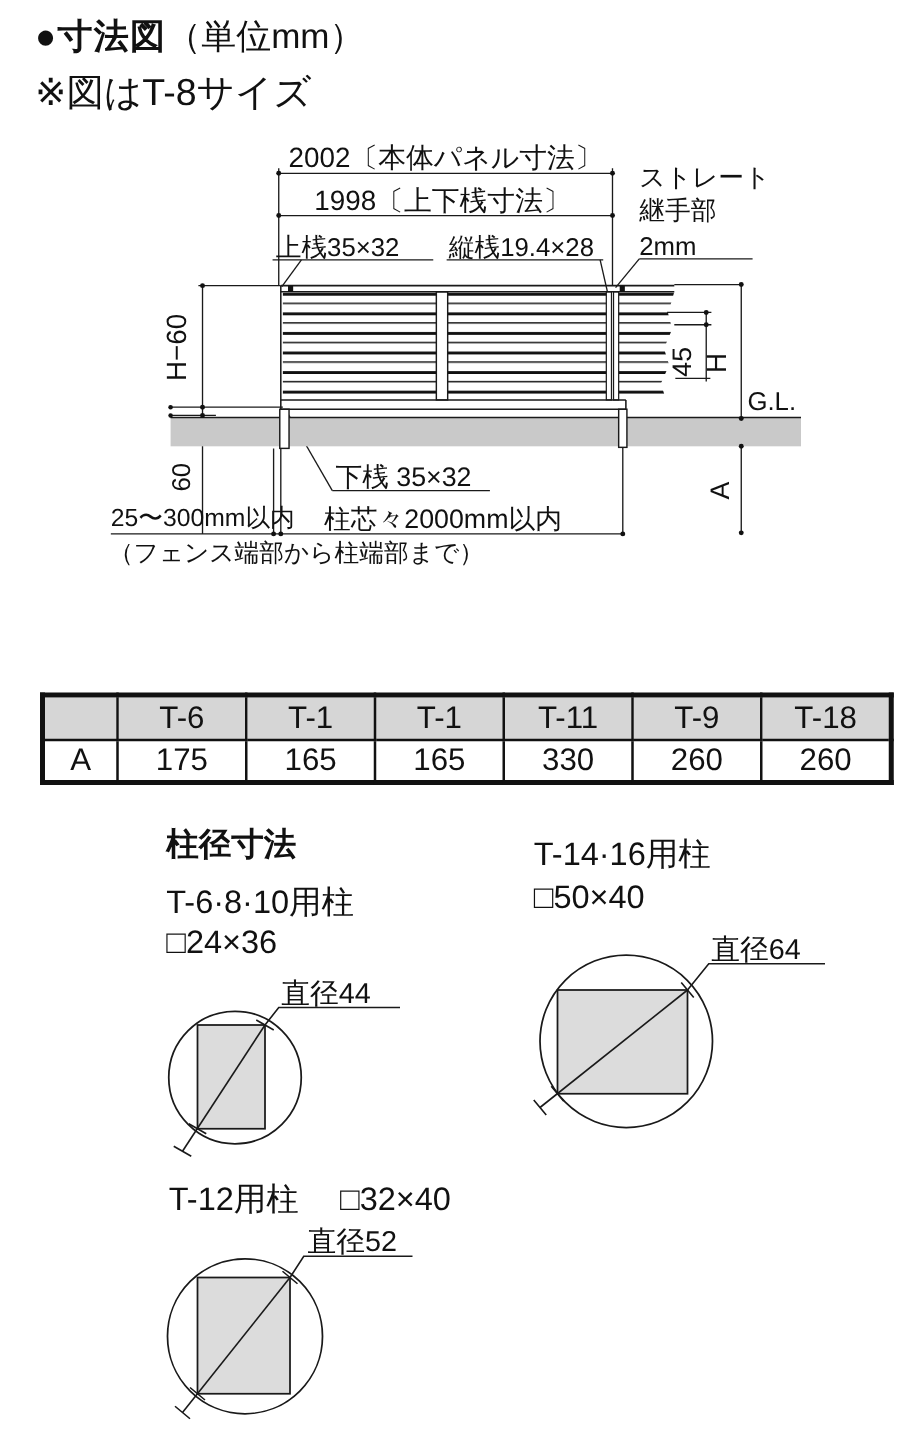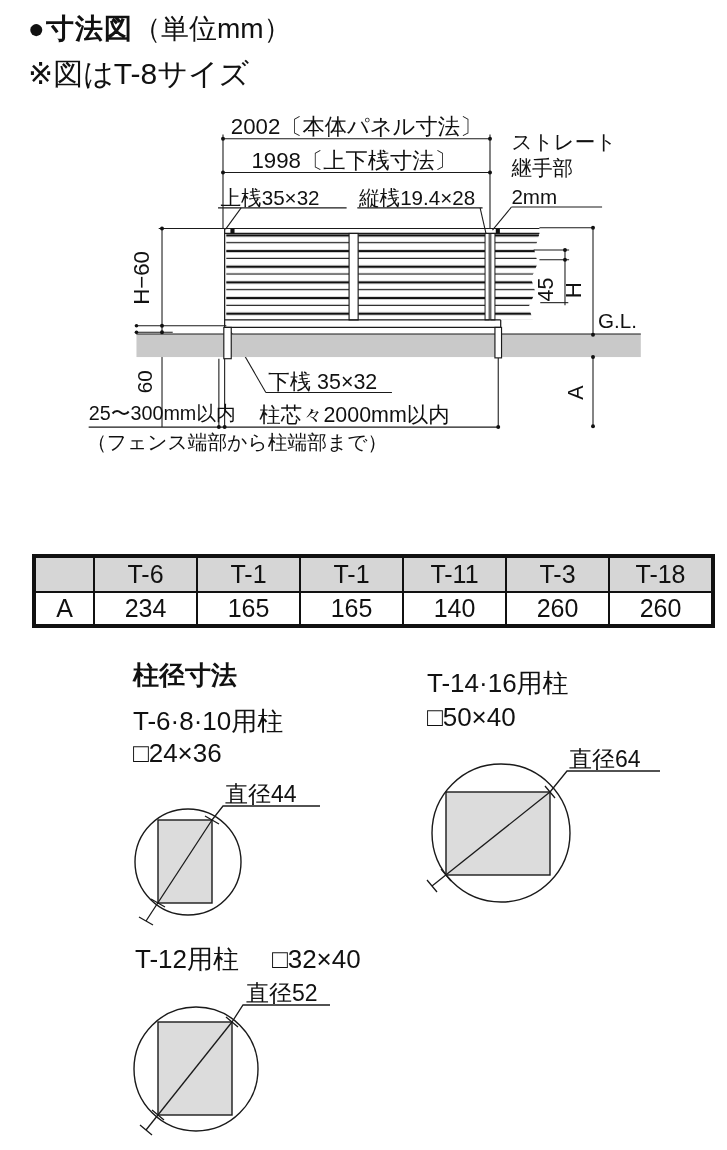"T-3" th.w-col { text: T-3 -> T-9 }
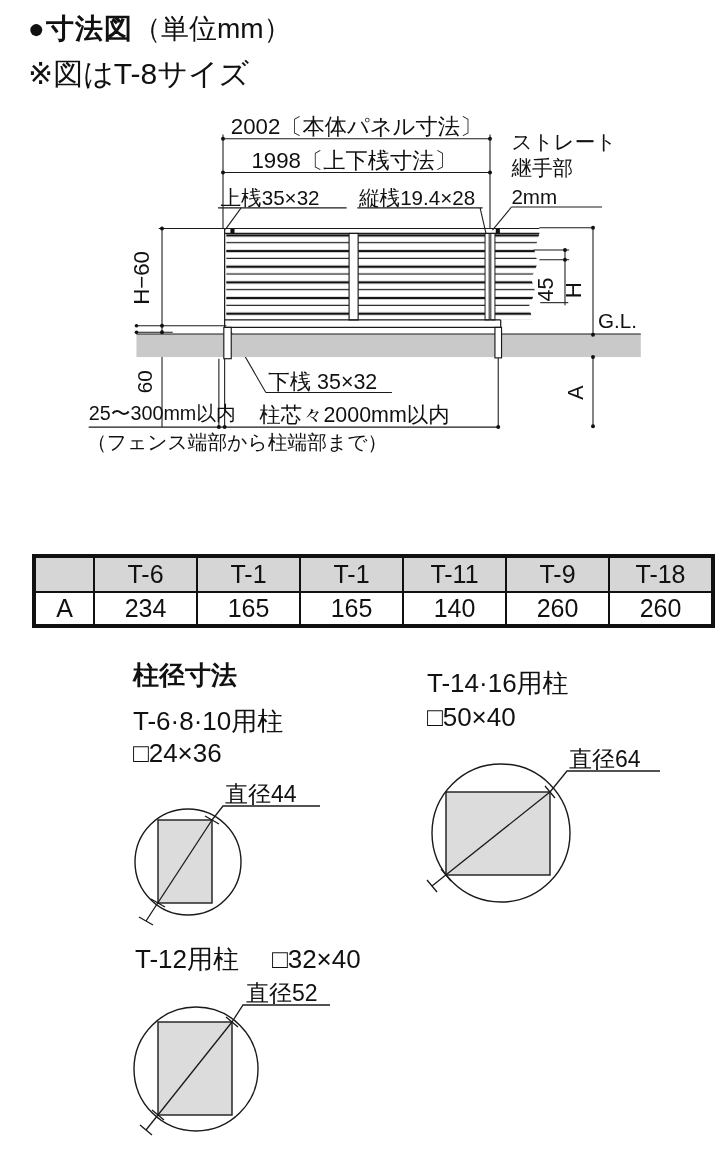"234" td { text: 234 -> 175 }
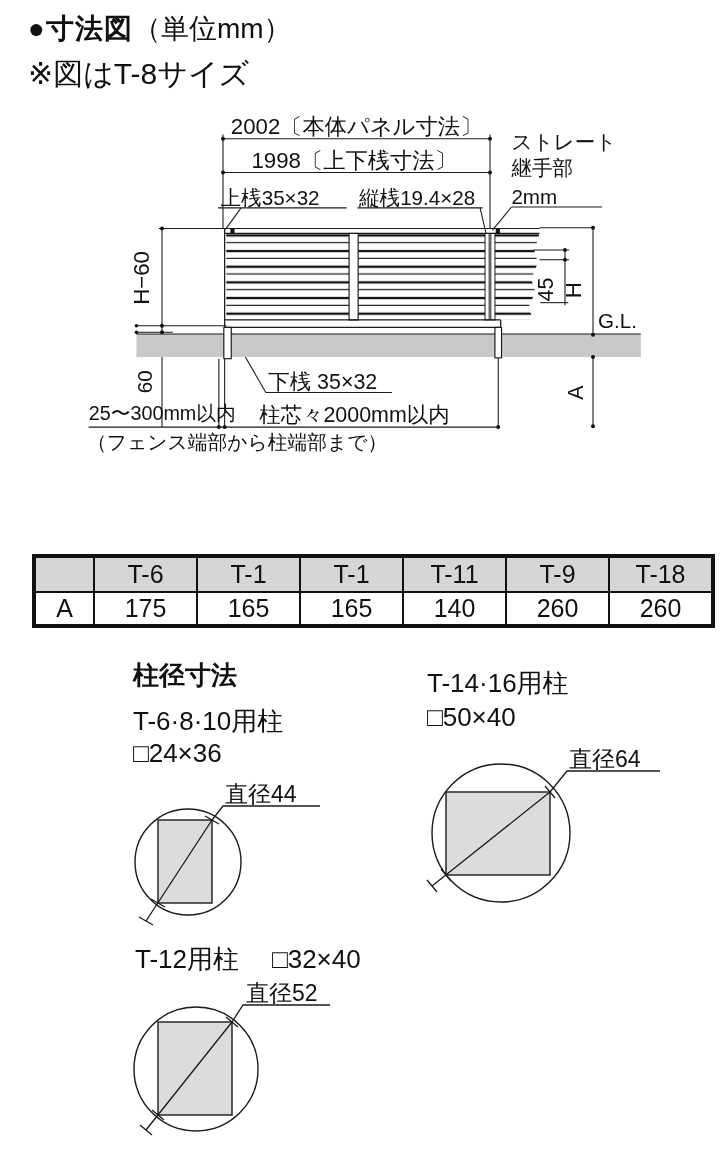"140" td { text: 140 -> 330 }
